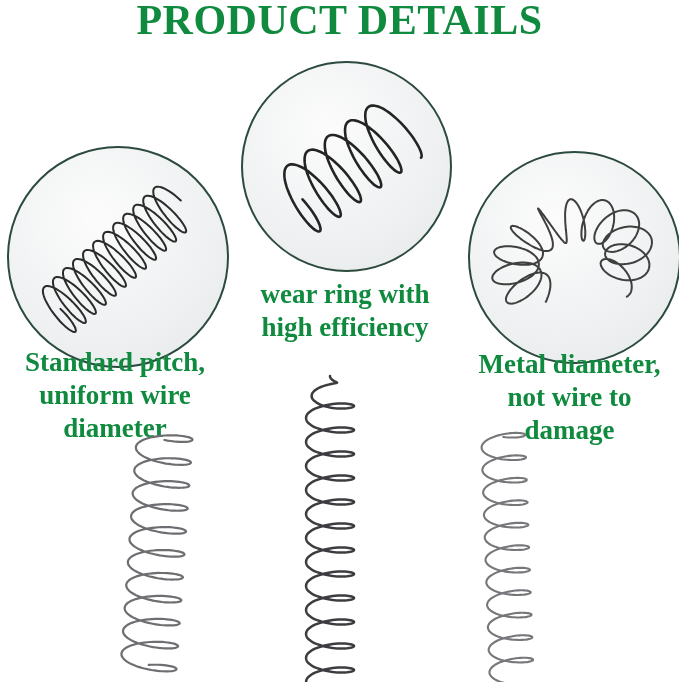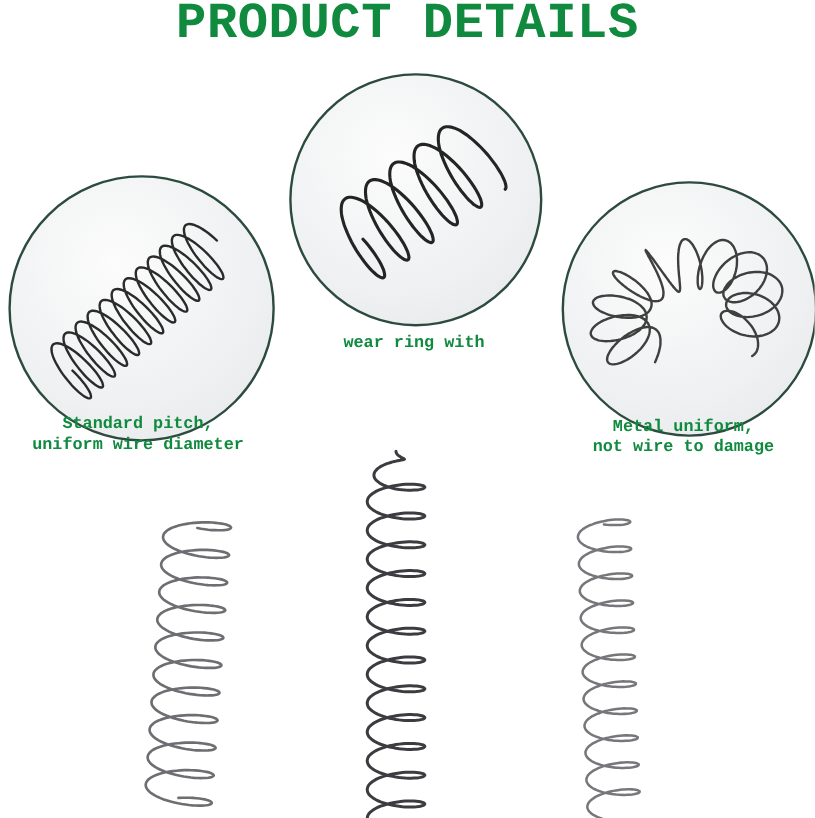"PRODUCT DETAILS" #page { font-family: Liberation Mono, monospace -> Liberation Serif, serif }
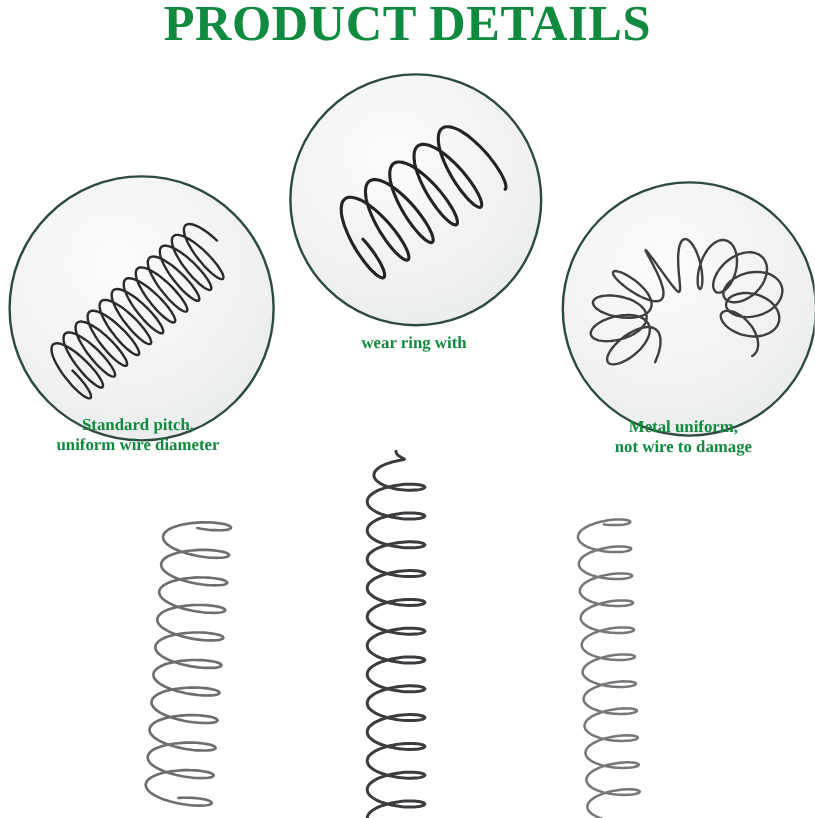"wear ring with" .caption { font-size: 14px -> 27px }
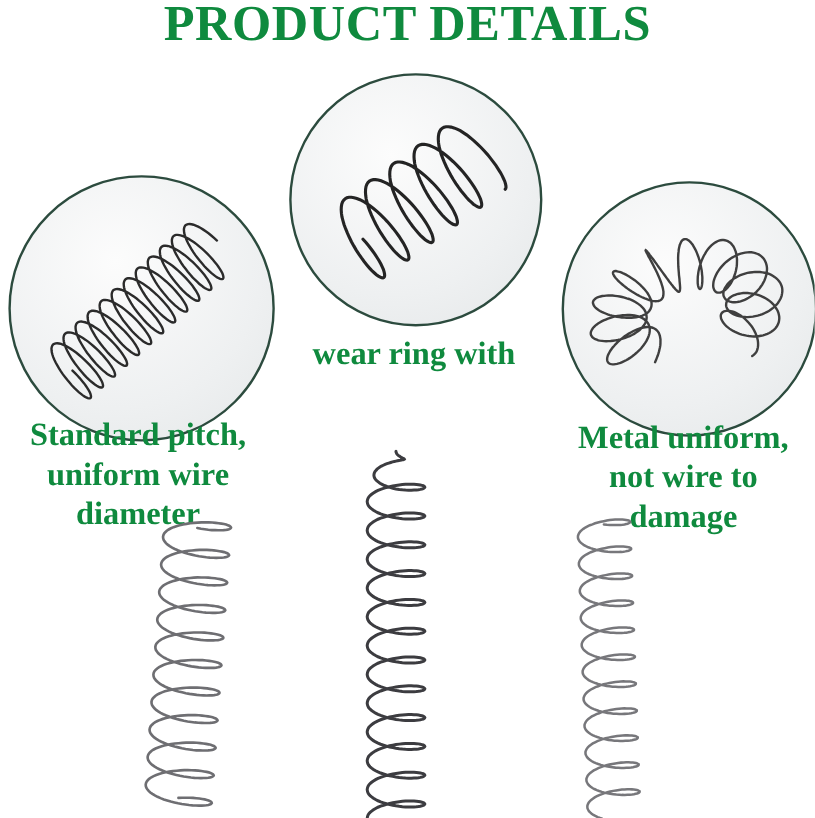"high efficiency" div { html: none -> <div>high efficiency</div> }
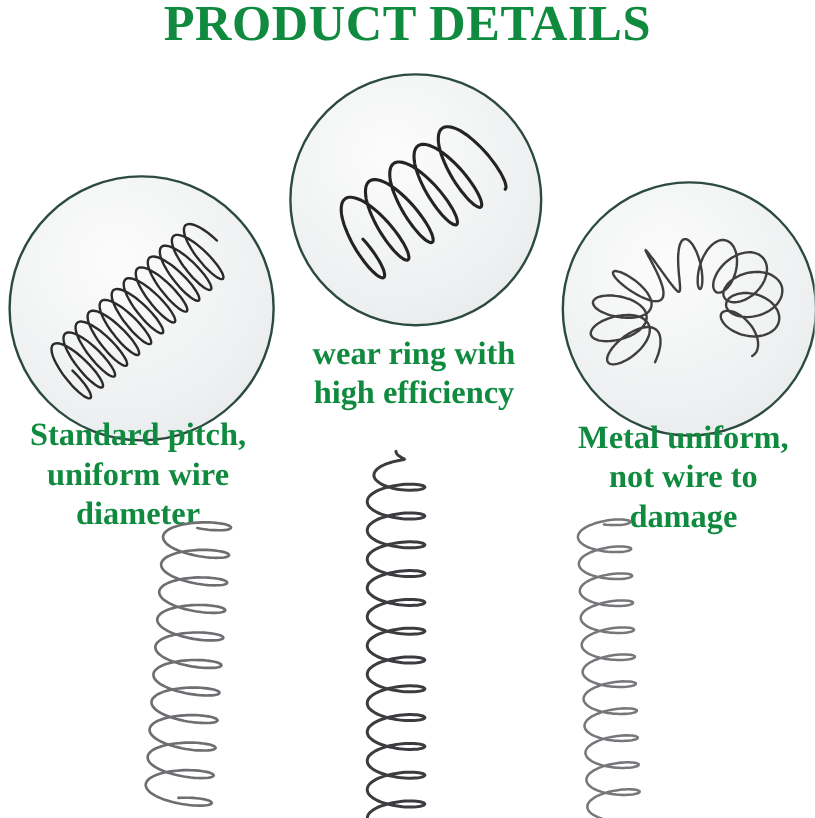"Metal uniform," div { text: uniform -> diameter }
